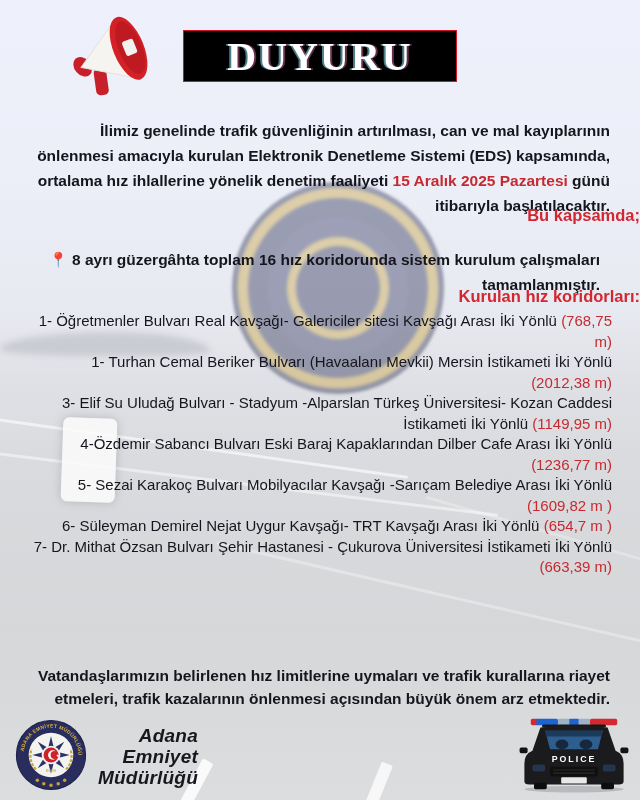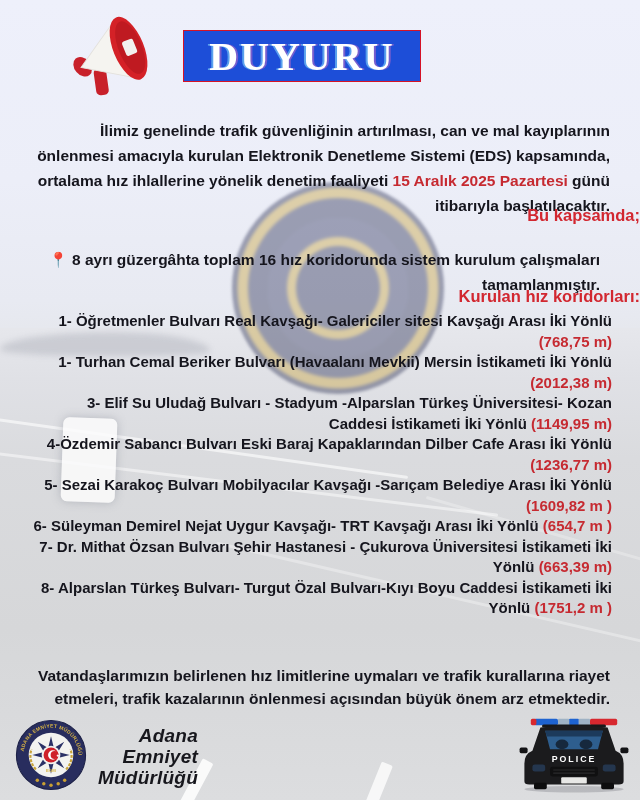"DUYURU" .banner { background: #1d4ed8 -> #000000; width: 238px -> 274px }
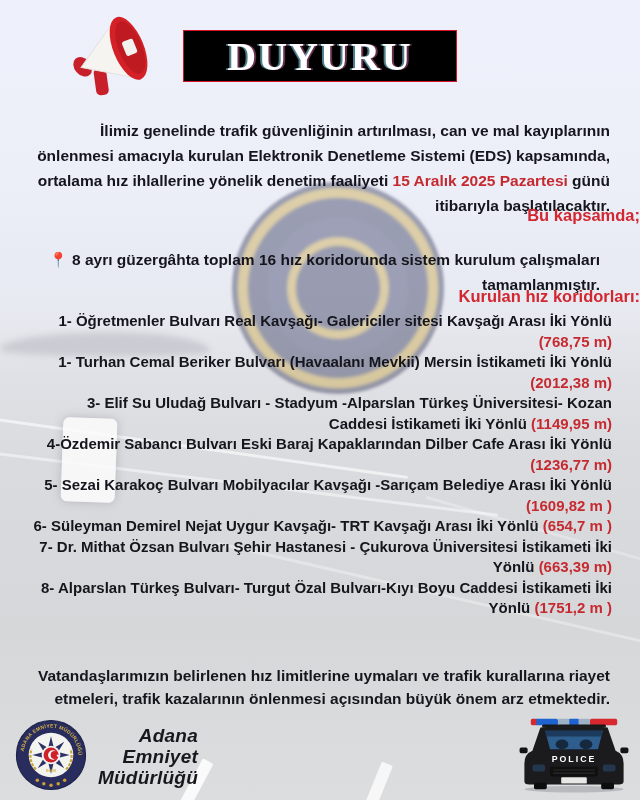"1- Öğretmenler Bulvarı Real Kavşağı-" .corridor-list { font-weight: bold -> normal }
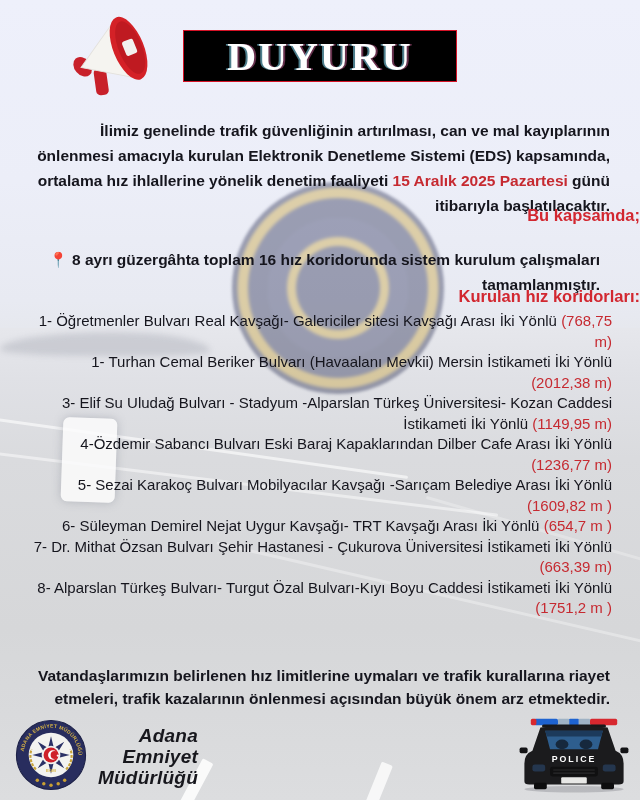"8- Alparslan Türkeş Bulvarı- Turgut" div.corridor-item { html: <div><span>8- Alparslan Türkeş Bulvarı- Turgut Özal Bulvarı-Kıyı Boyu Caddesi İstikameti İki Yönlü</span> <span>(1751,2 m )</span></div> -> none }
